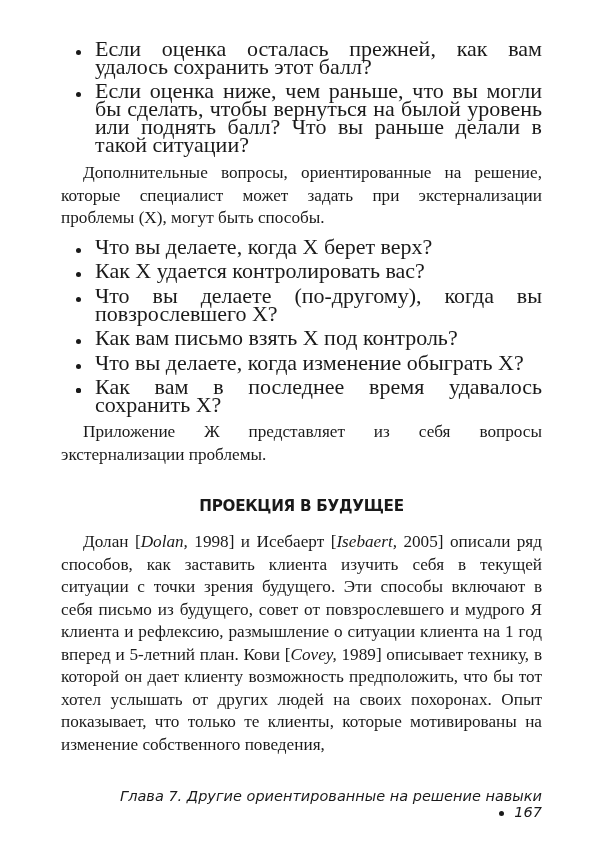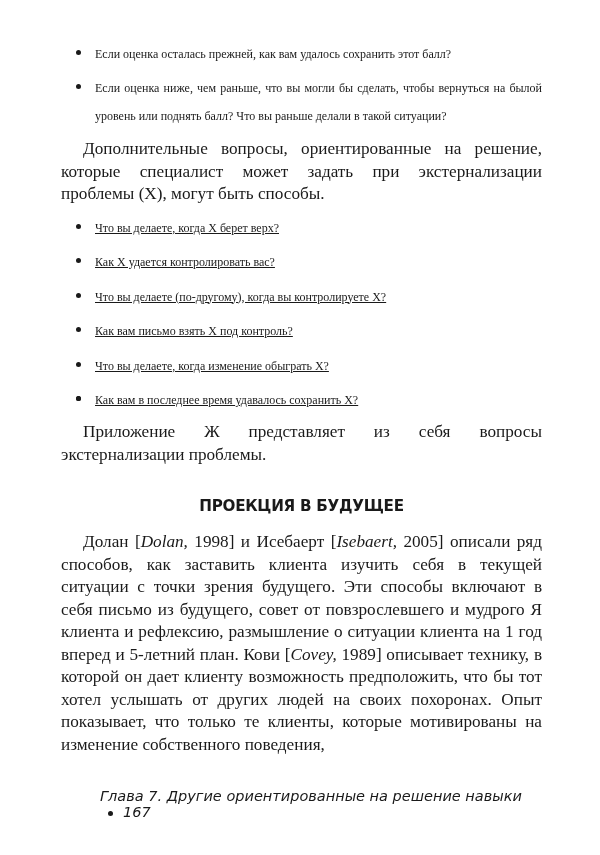"Если оценка осталась прежней, как" .bullet-item { font-size: 12px -> 22px; line-height: 28px -> 18px }
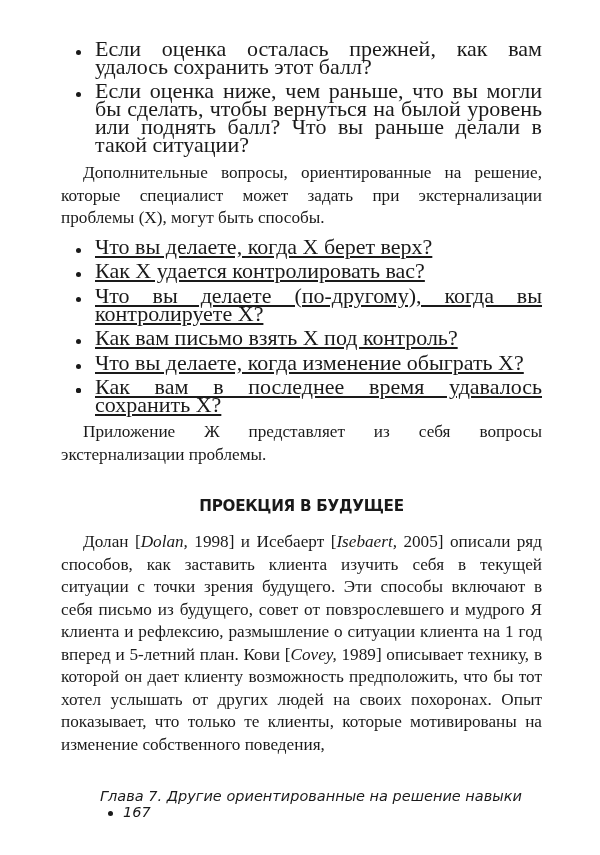"Что вы делаете, когда X" .list-b .bullet-item { text-decoration: underline -> none }
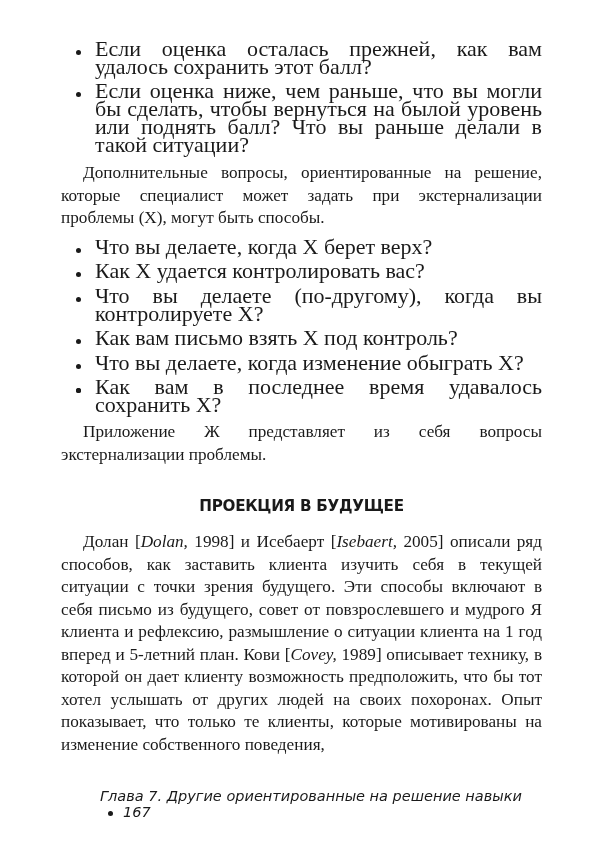"Что вы делаете (по-другому), когда" span { text: контролируете -> повзрослевшего }
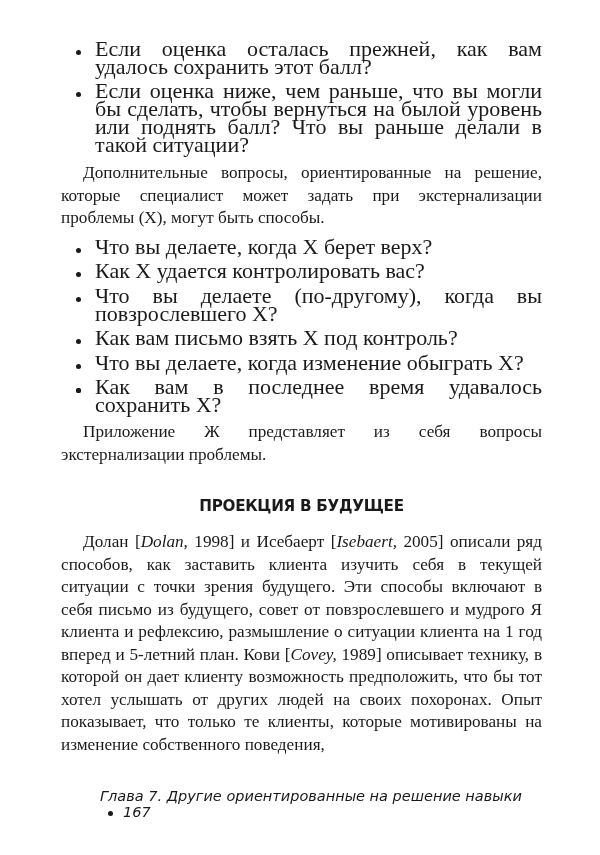"Глава 7. Другие ориентированные на" .footer { text-align: none -> right }
